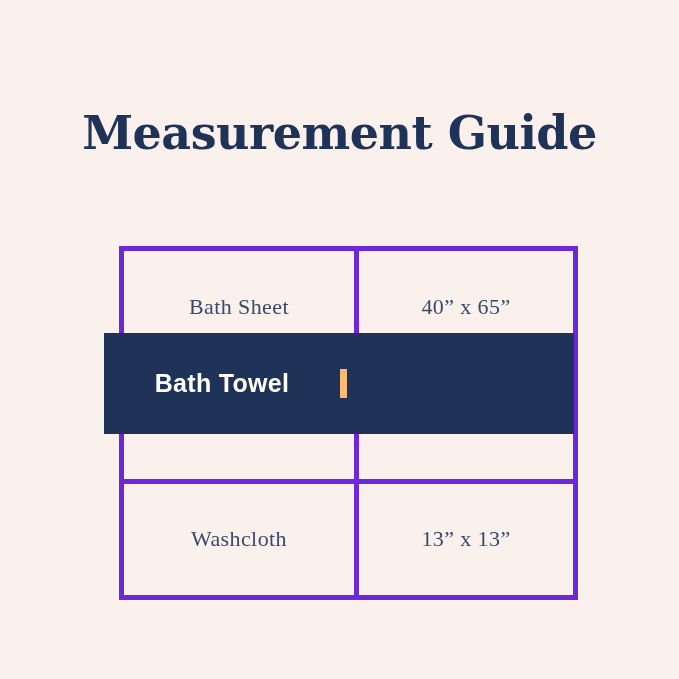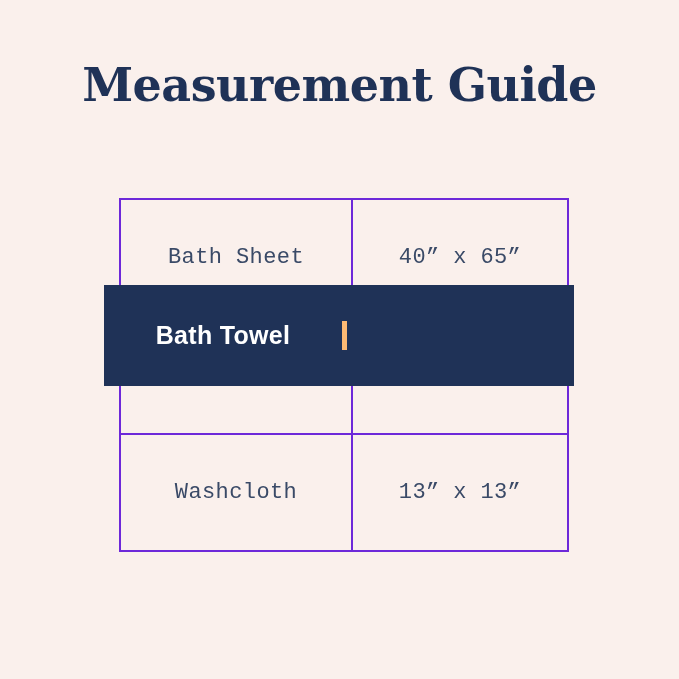"Measurement Guide" .page { margin-top: none -> 48px }
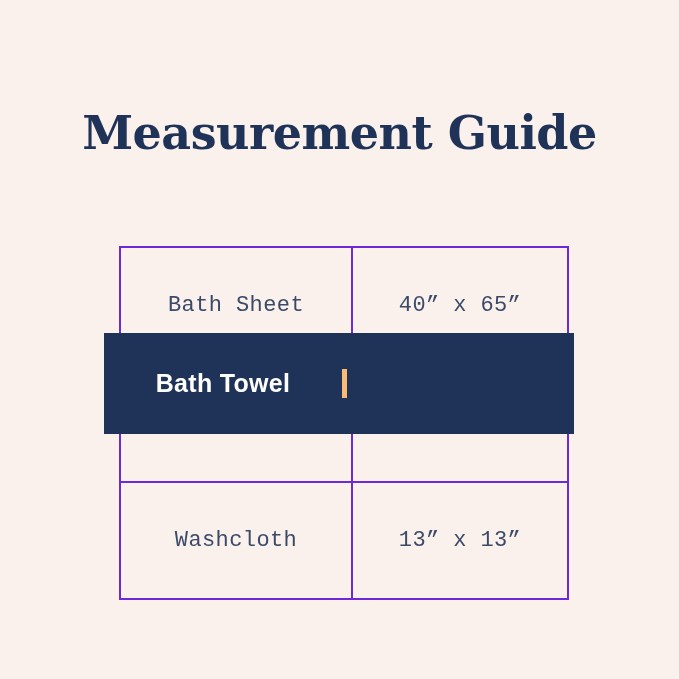"Bath Sheet" table.guide td { border: 2px solid #6d28d9 -> 5px solid #6d28d9; font-family: Liberation Mono, monospace -> Liberation Serif, serif }
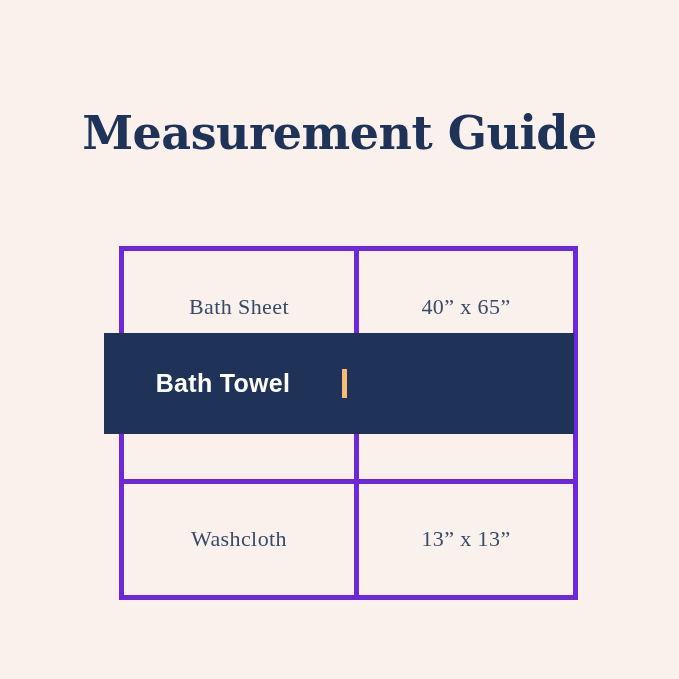"Bath Towel" .highlight-band .cell.name { border-right: 5px solid #fdba74 -> 7px solid #fdba74 }
